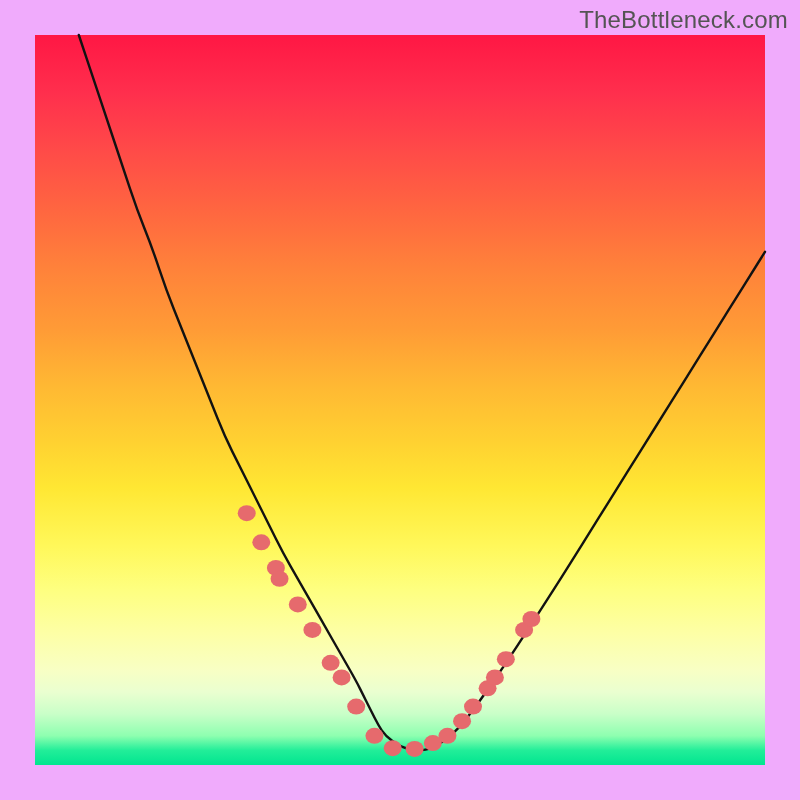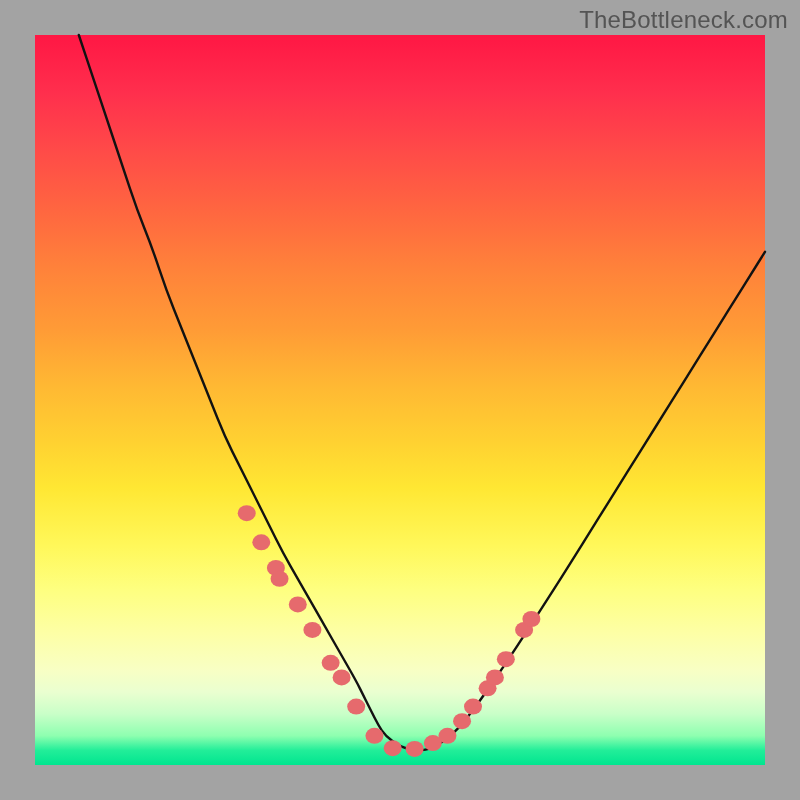"TheBottleneck.com" .frame { background: #a3a3a3 -> #f0abfc }
